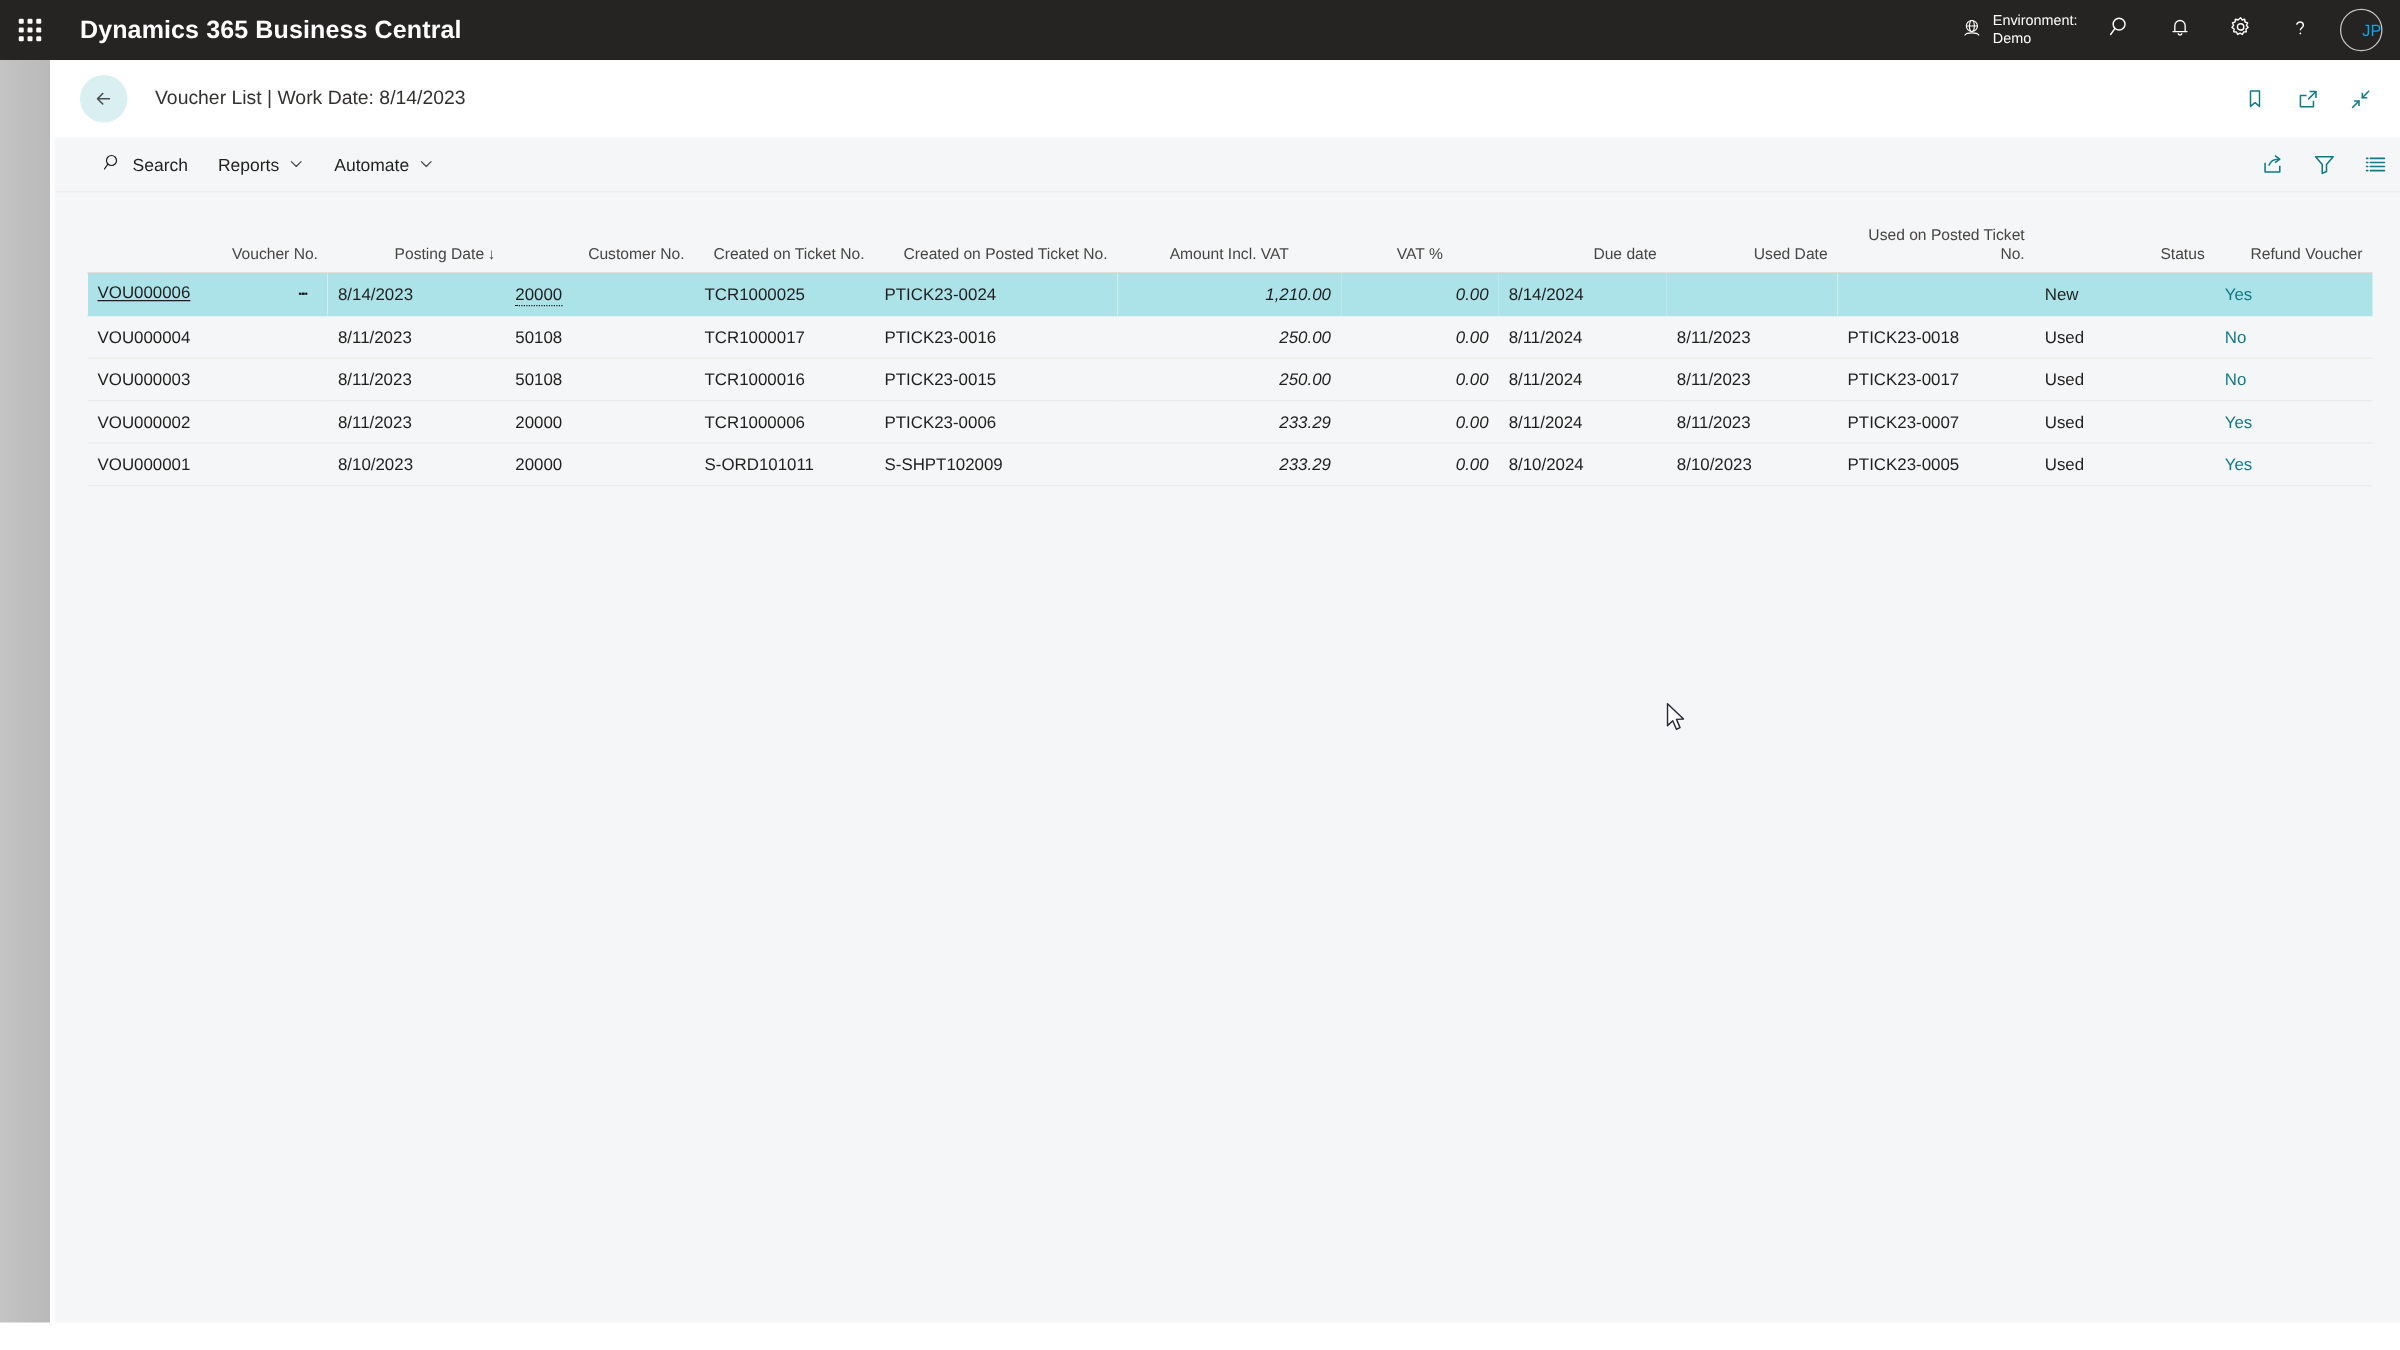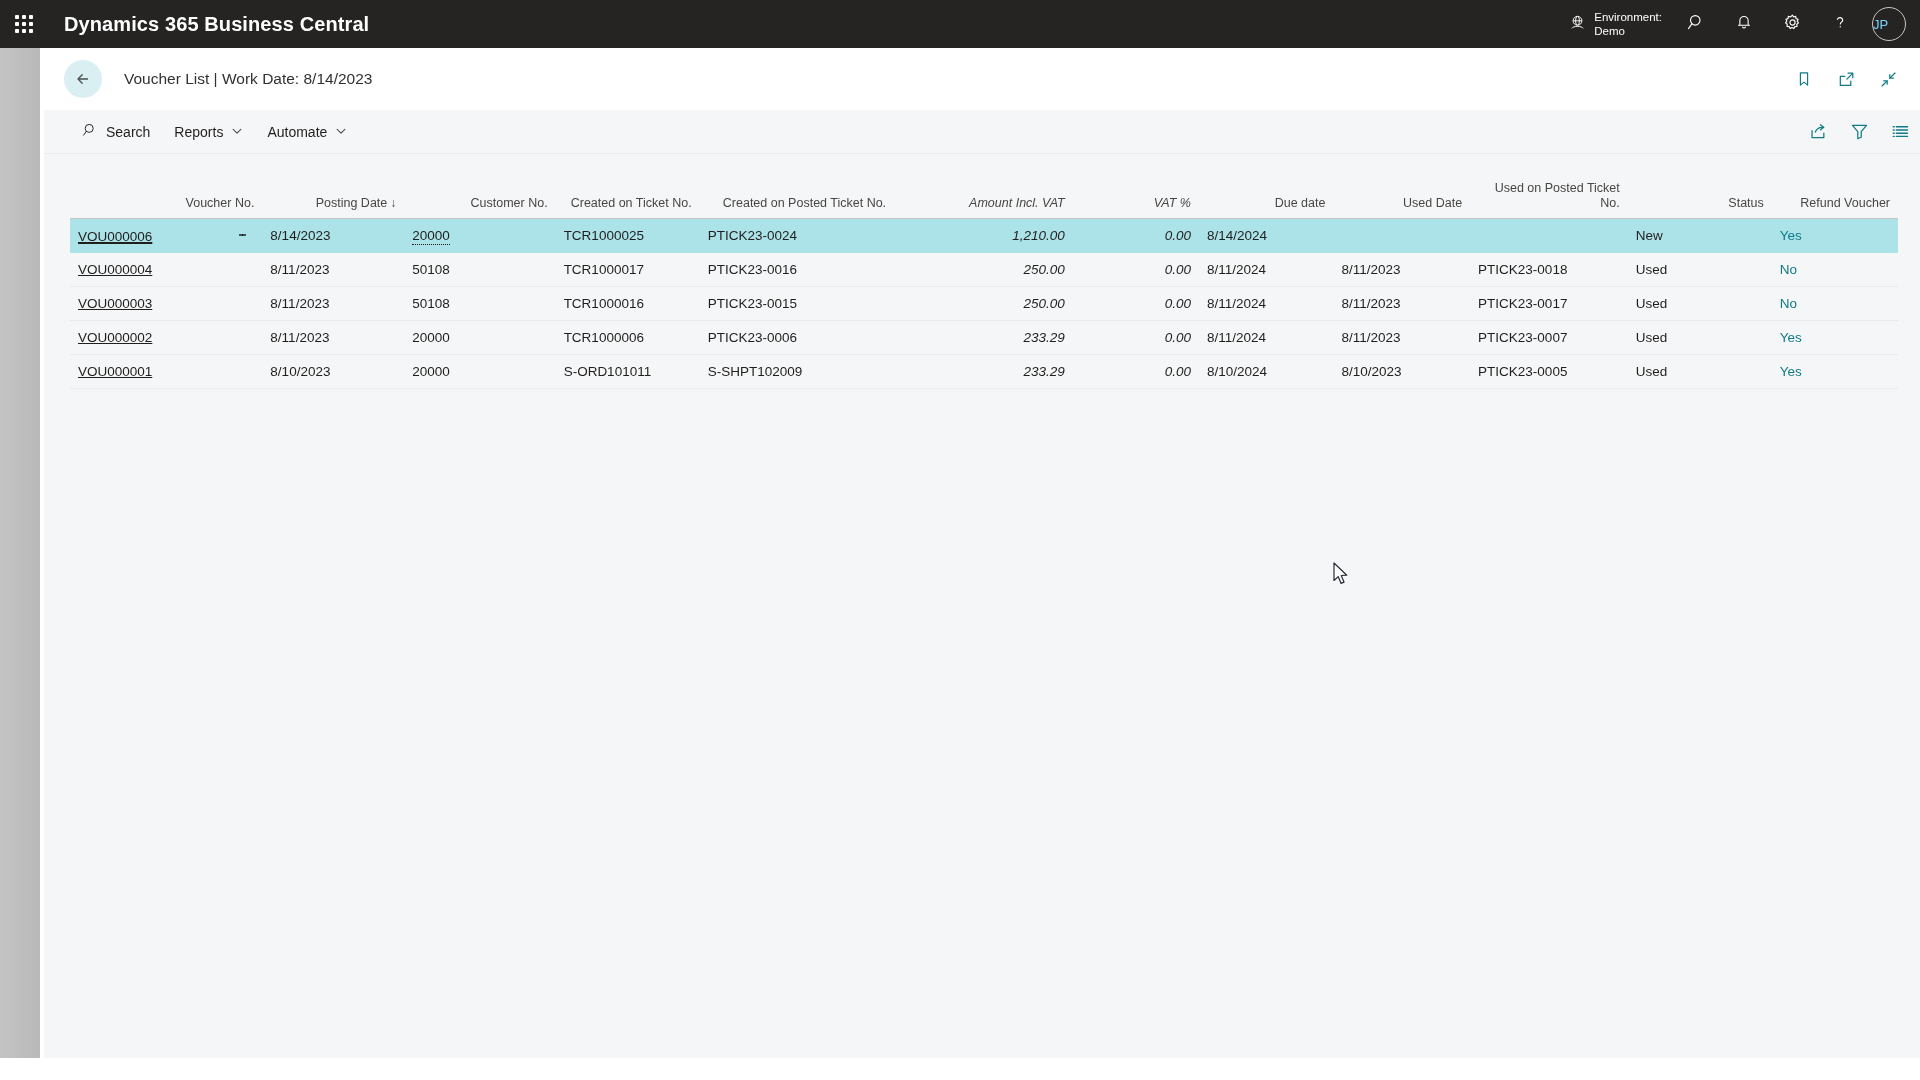"JP" .avatar { color: #7dd3fc -> #0ea5e9; justify-content: flex-start -> flex-end }
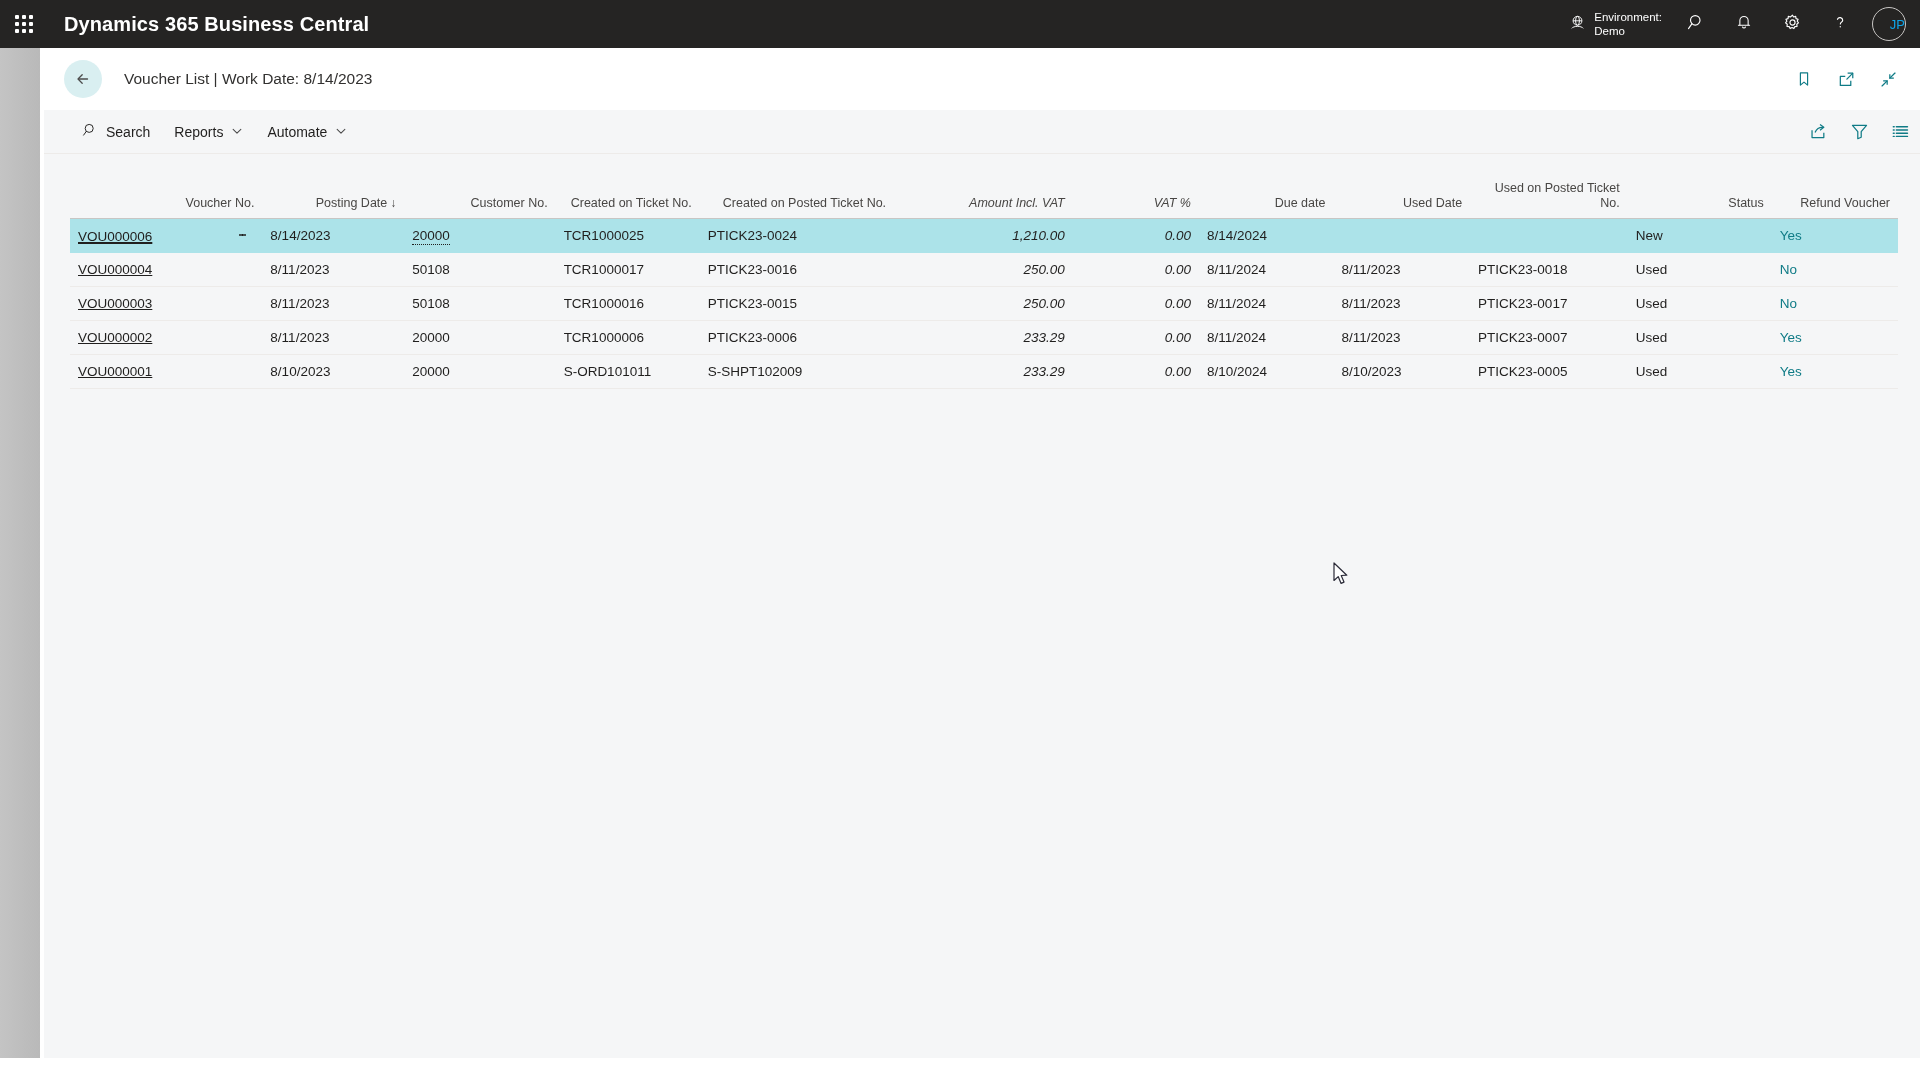"Amount Incl. VAT" table.grid th.num { font-style: italic -> none; text-align: right -> center }
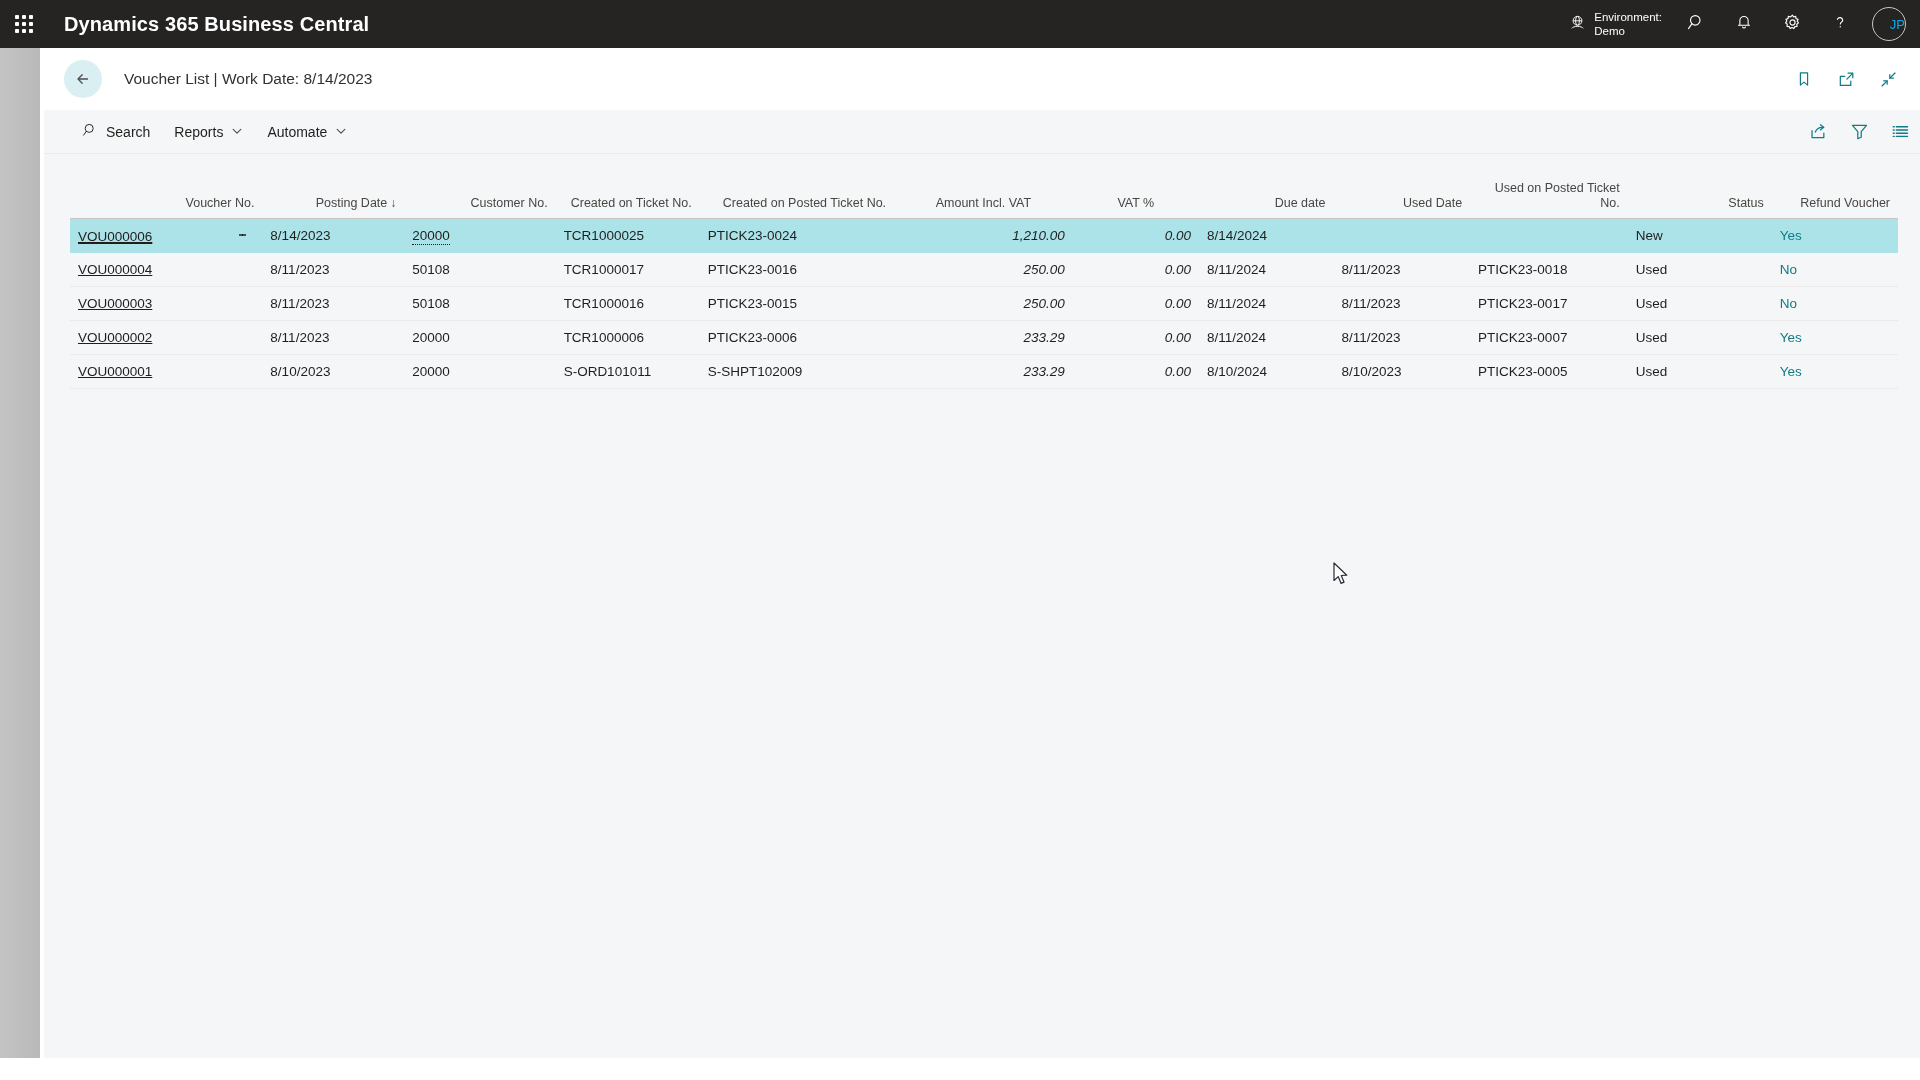"VOU000006" .cell-first { align-items: flex-end -> flex-start; text-decoration: underline -> none }
